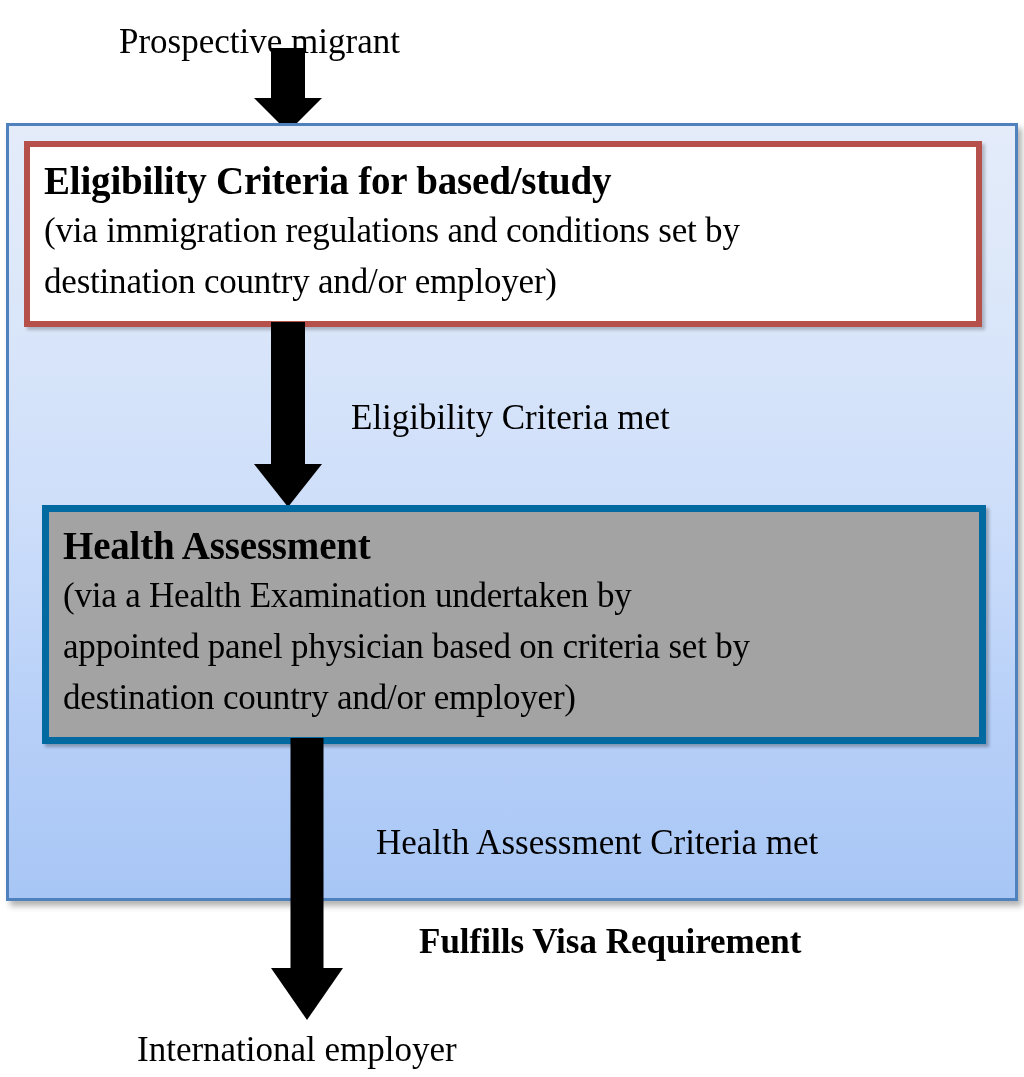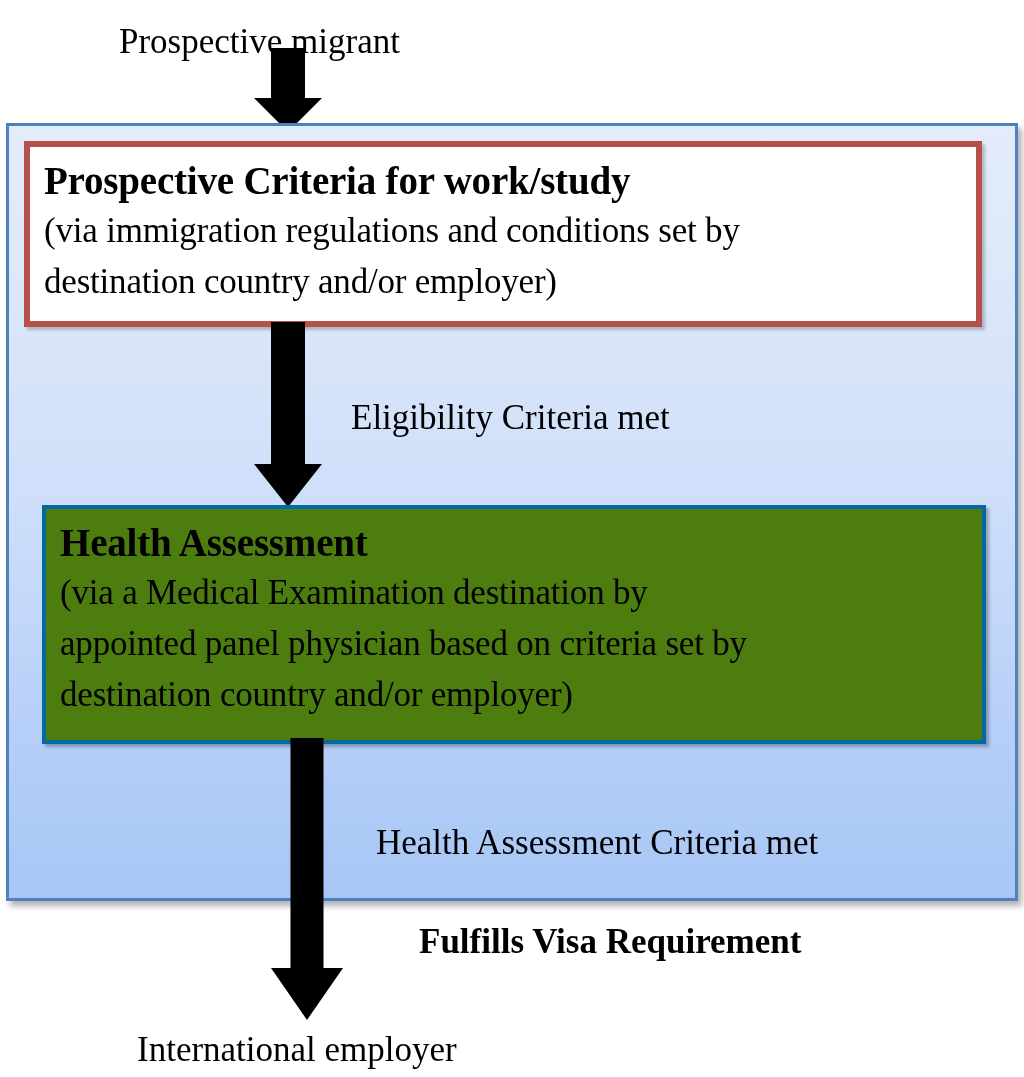"Prospective Criteria for work/study" div.box-title { text: Prospective Criteria for work/study -> Eligibility Criteria for based/study }
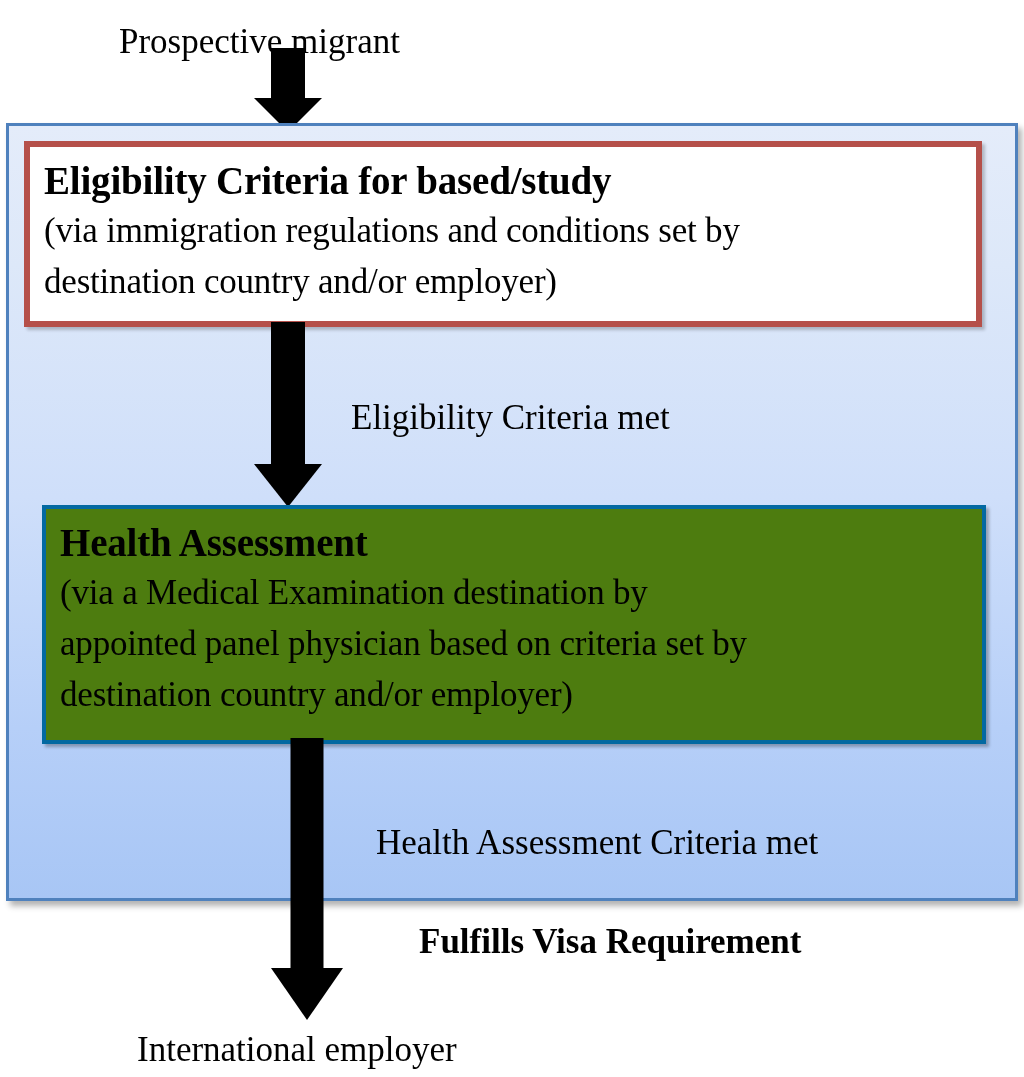"Health Assessment" #health-box { background: #4d7c0f -> #a3a3a3; border: 4px solid #0369a1 -> 7px solid #0369a1 }
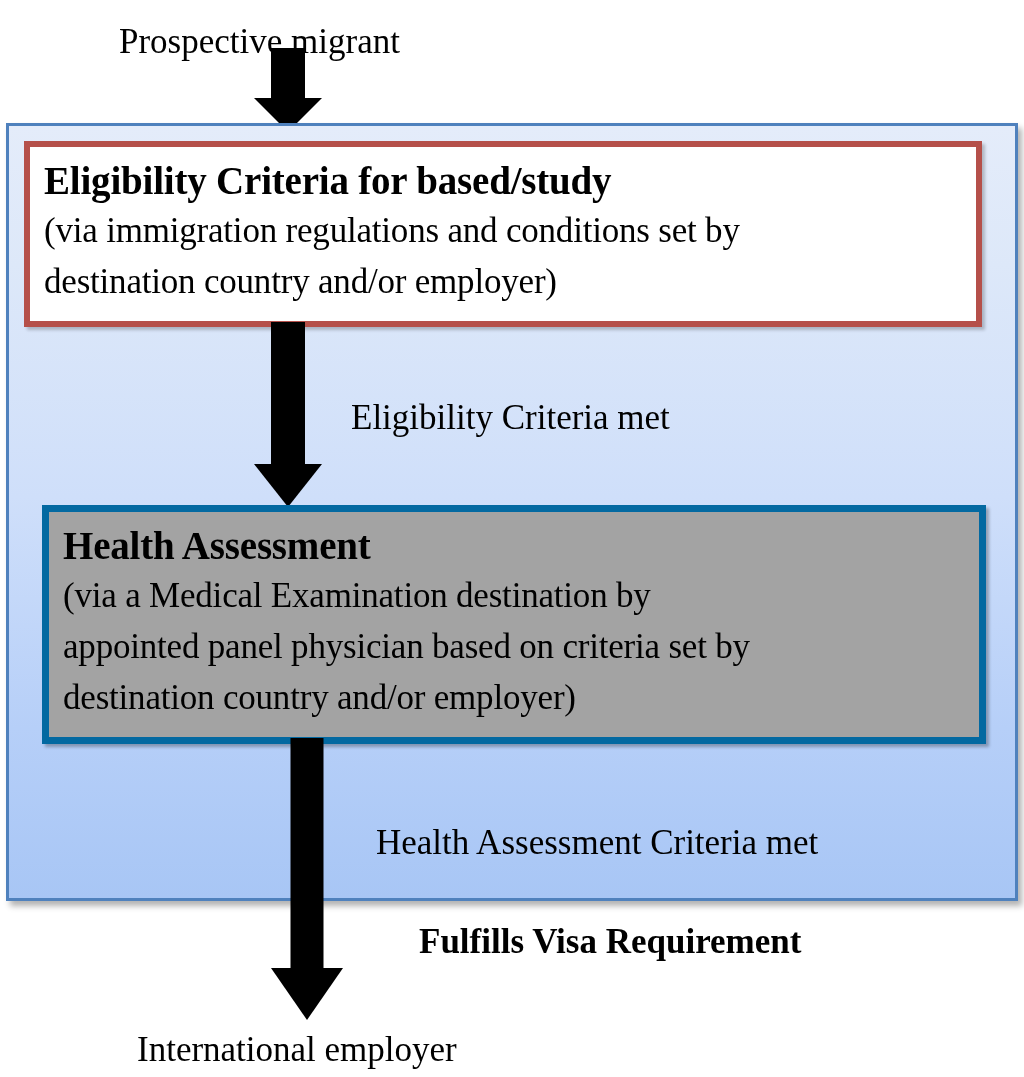"(via a Medical Examination destination" div.box-line { text: Medical Examination destination -> Health Examination undertaken }
